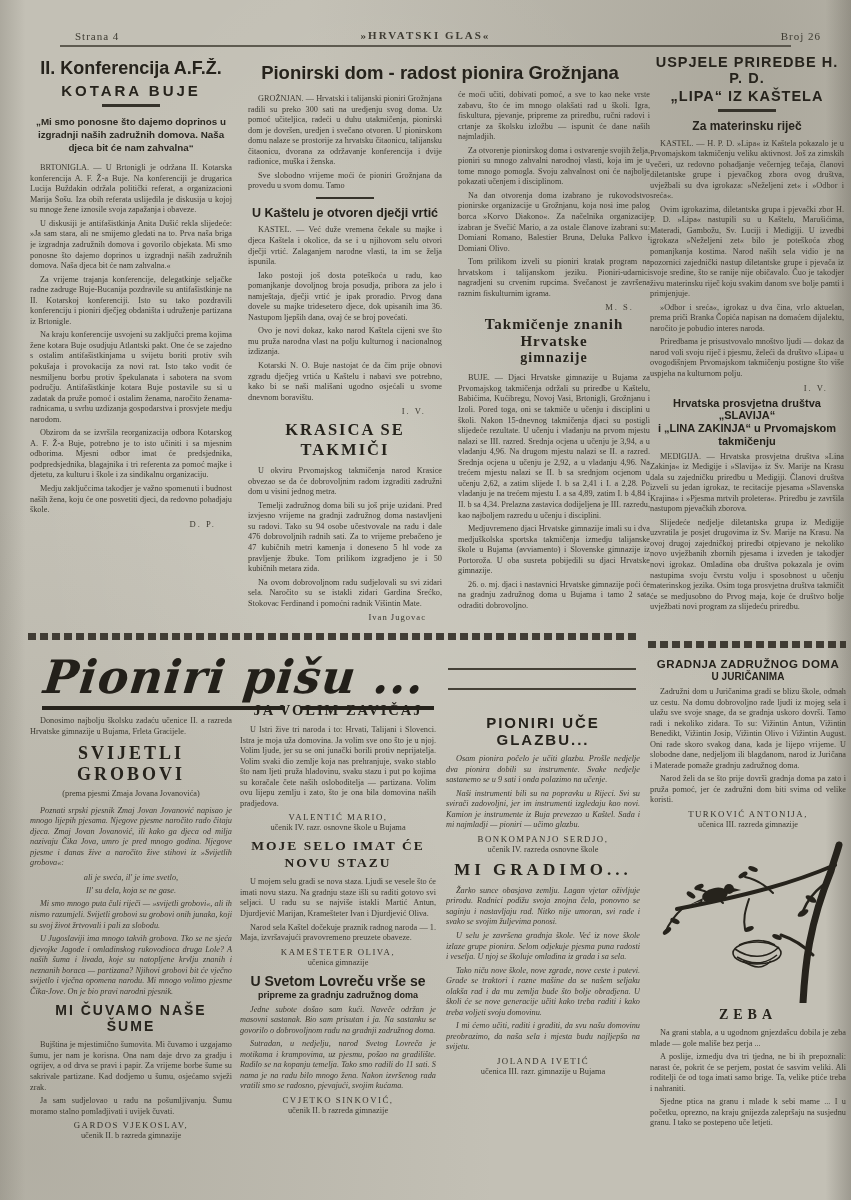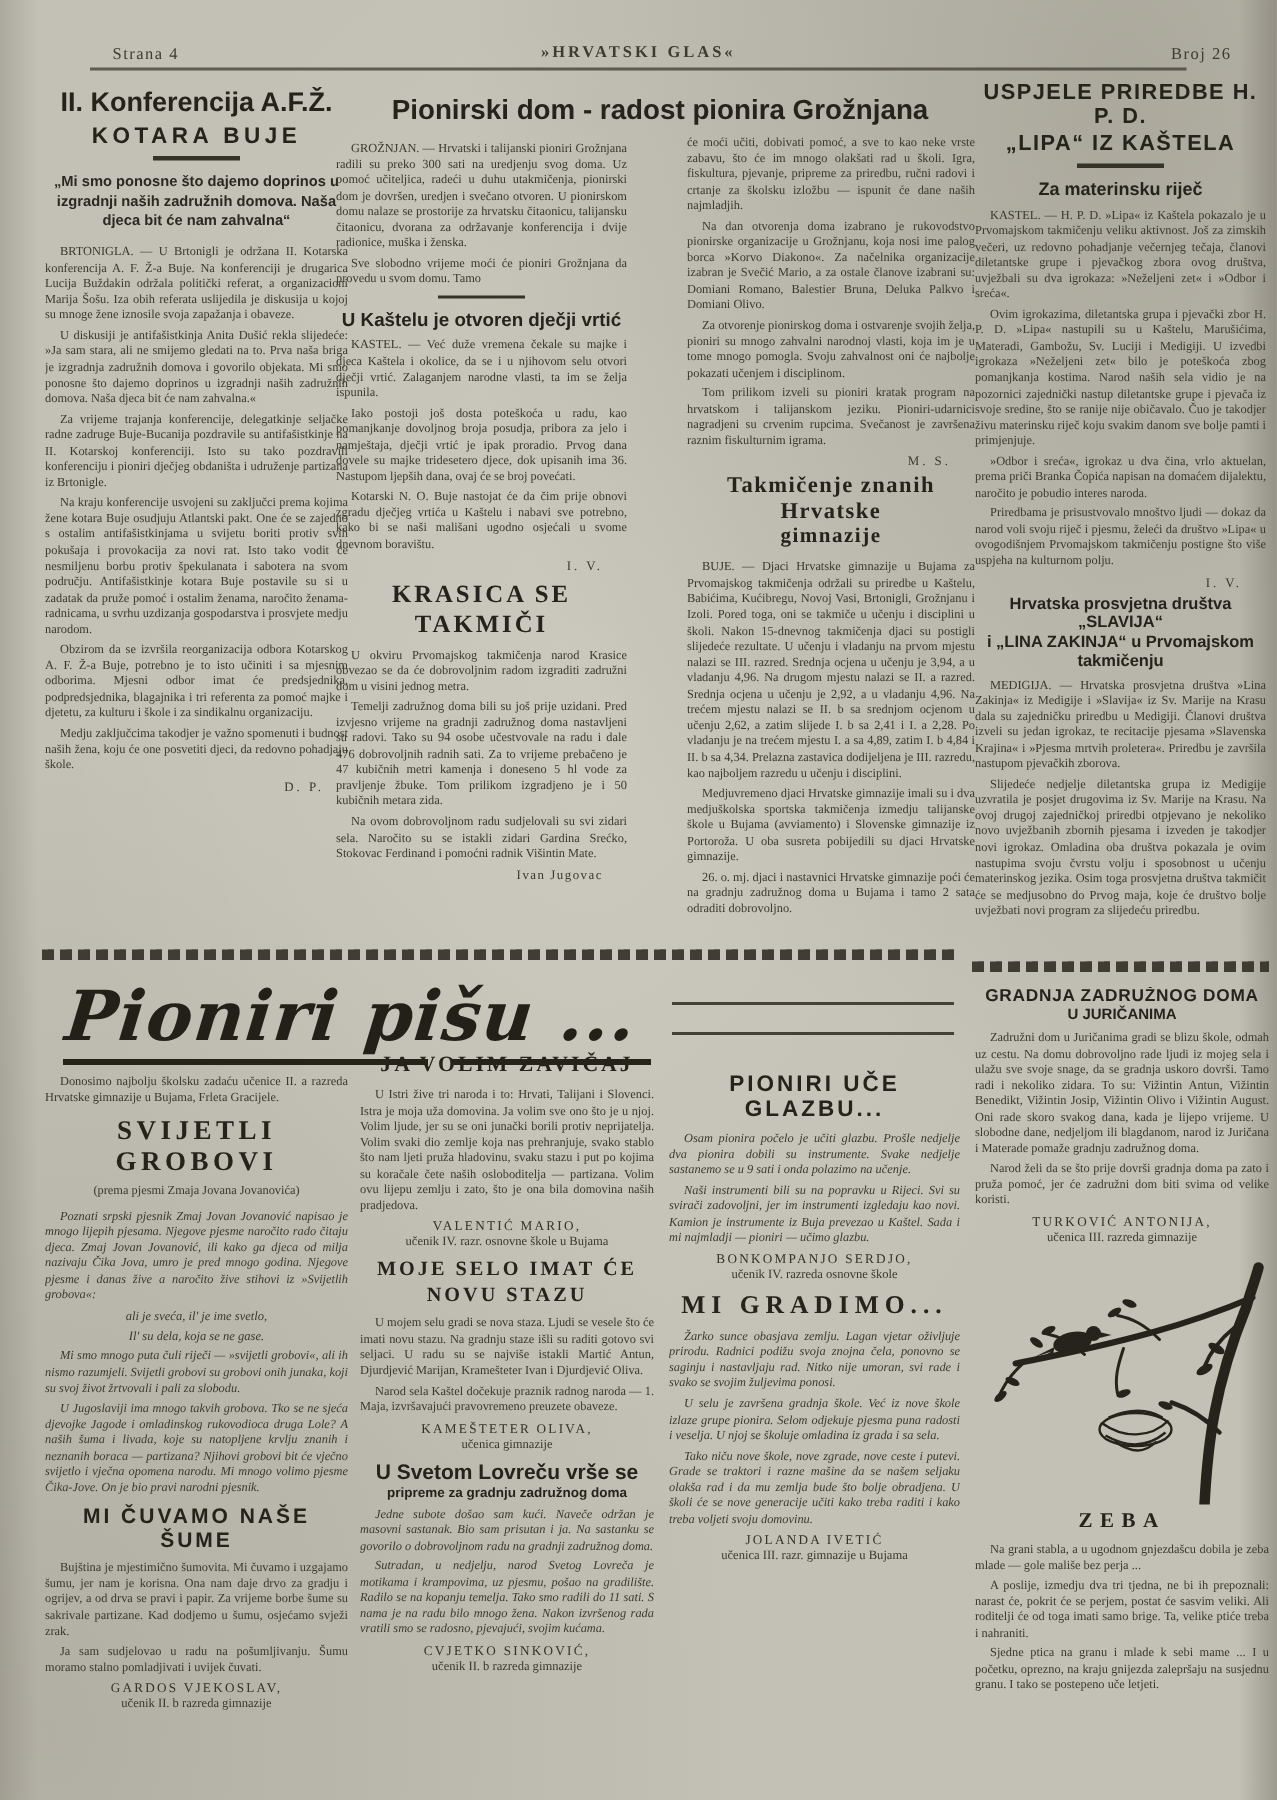"GROŽNJAN. — Hrvatski i talijanski" div.col { left: 224px -> 248px }
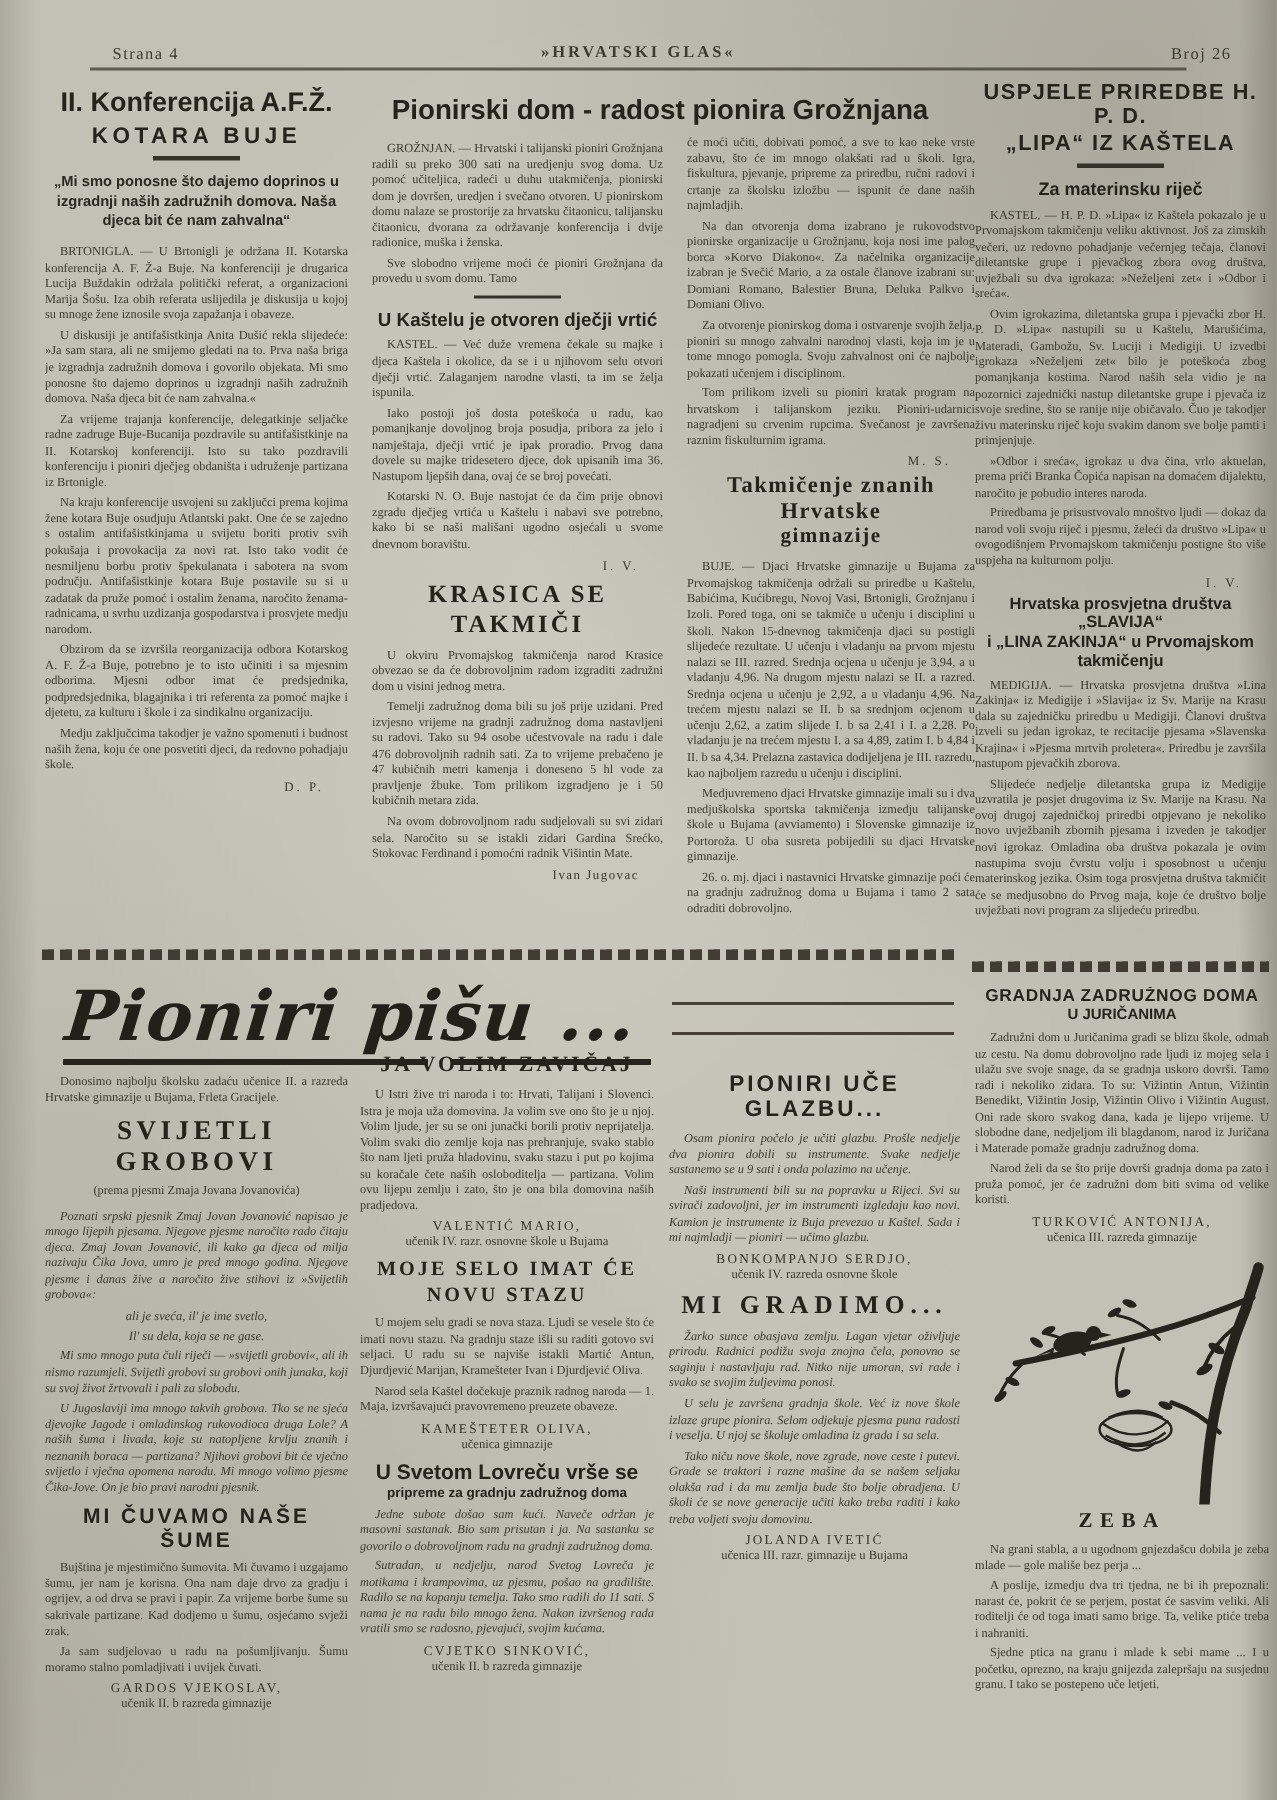"Na dan otvorenja doma izabrano" p.b { order: before "Za otvorenje pionirskog doma i" -> after "Za otvorenje pionirskog doma i" }
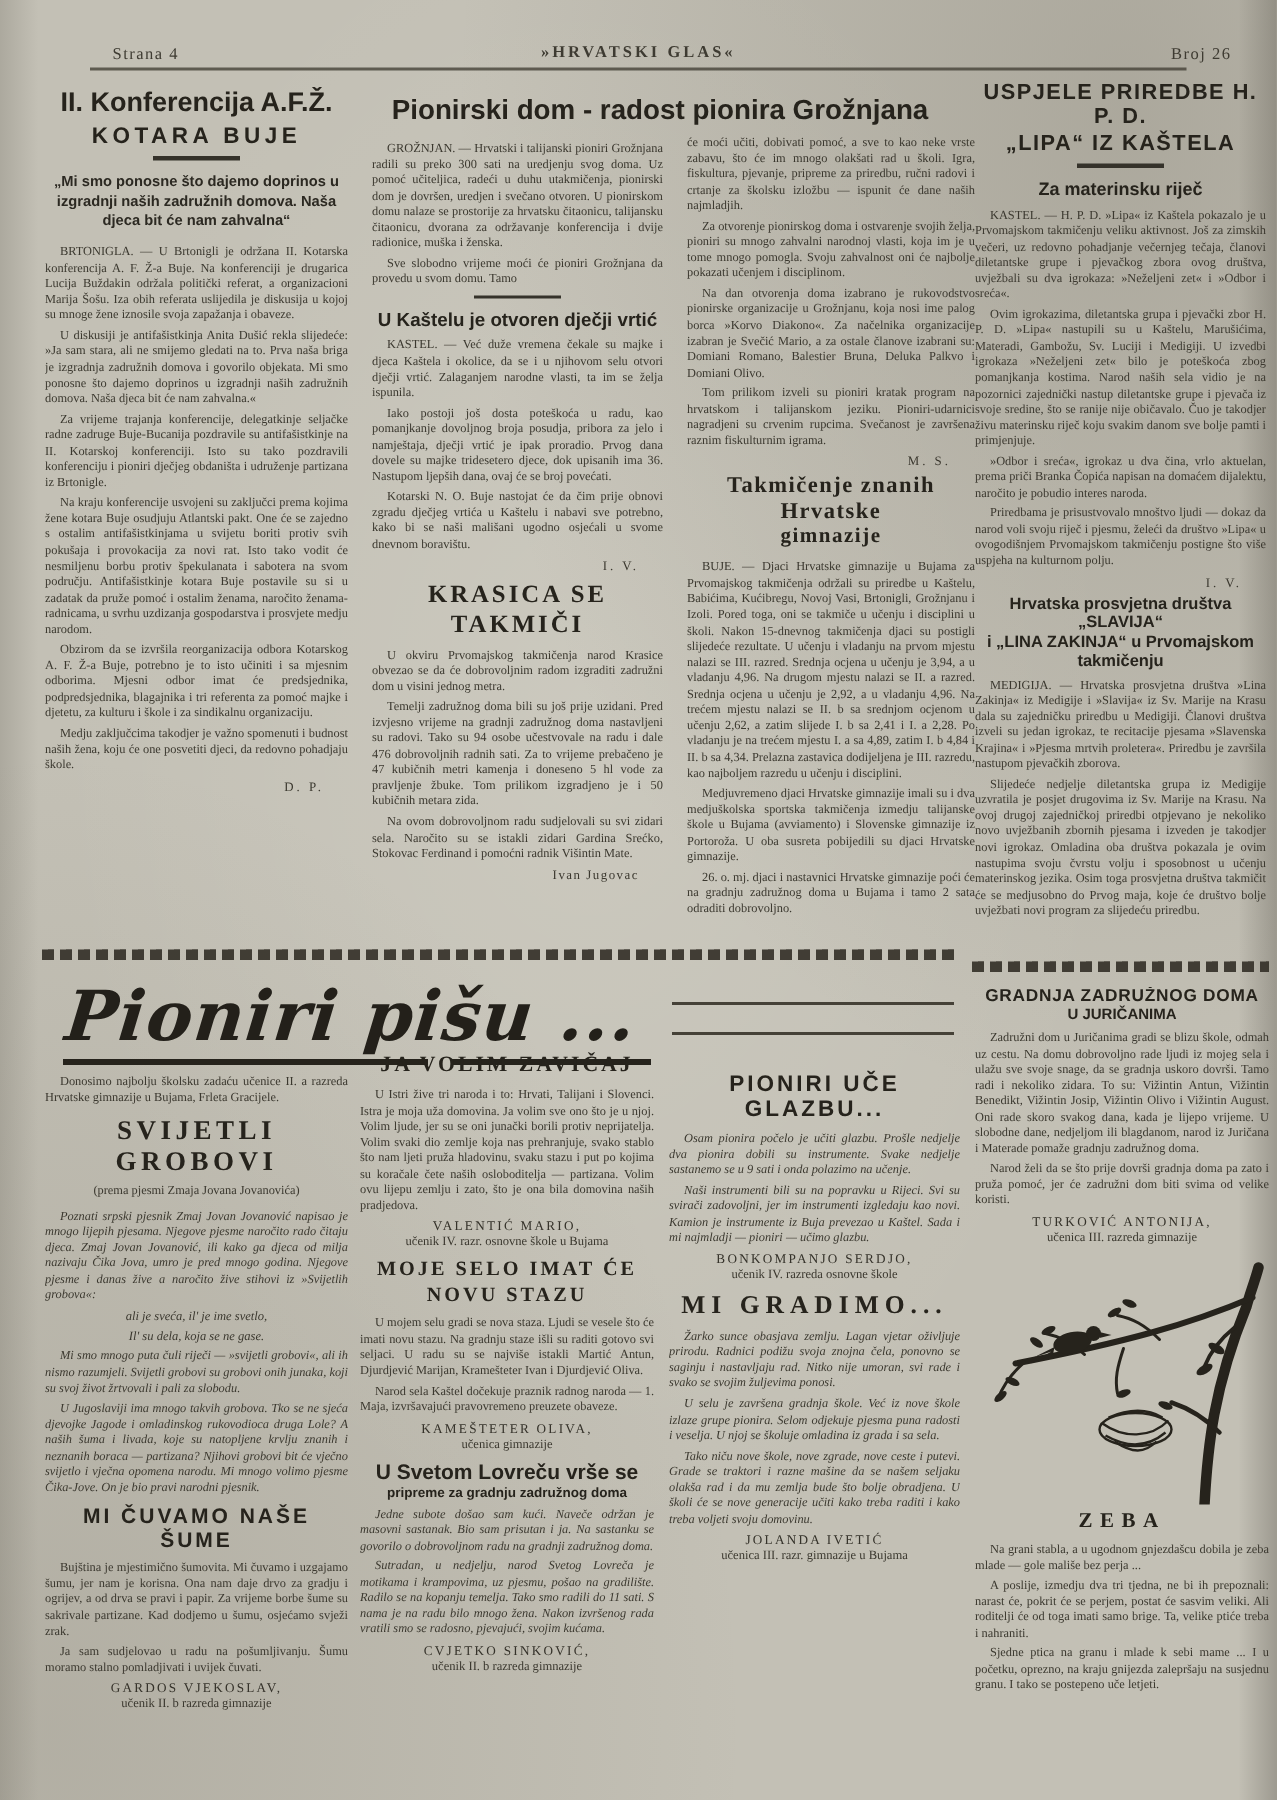"Ovo je novi dokaz, kako" p.b { html: none -> <p>Ovo je novi dokaz, kako narod Kaštela cijeni sve što mu pruža narodna vlast na polju kulturnog i nacionalnog izdizanja.</p> }
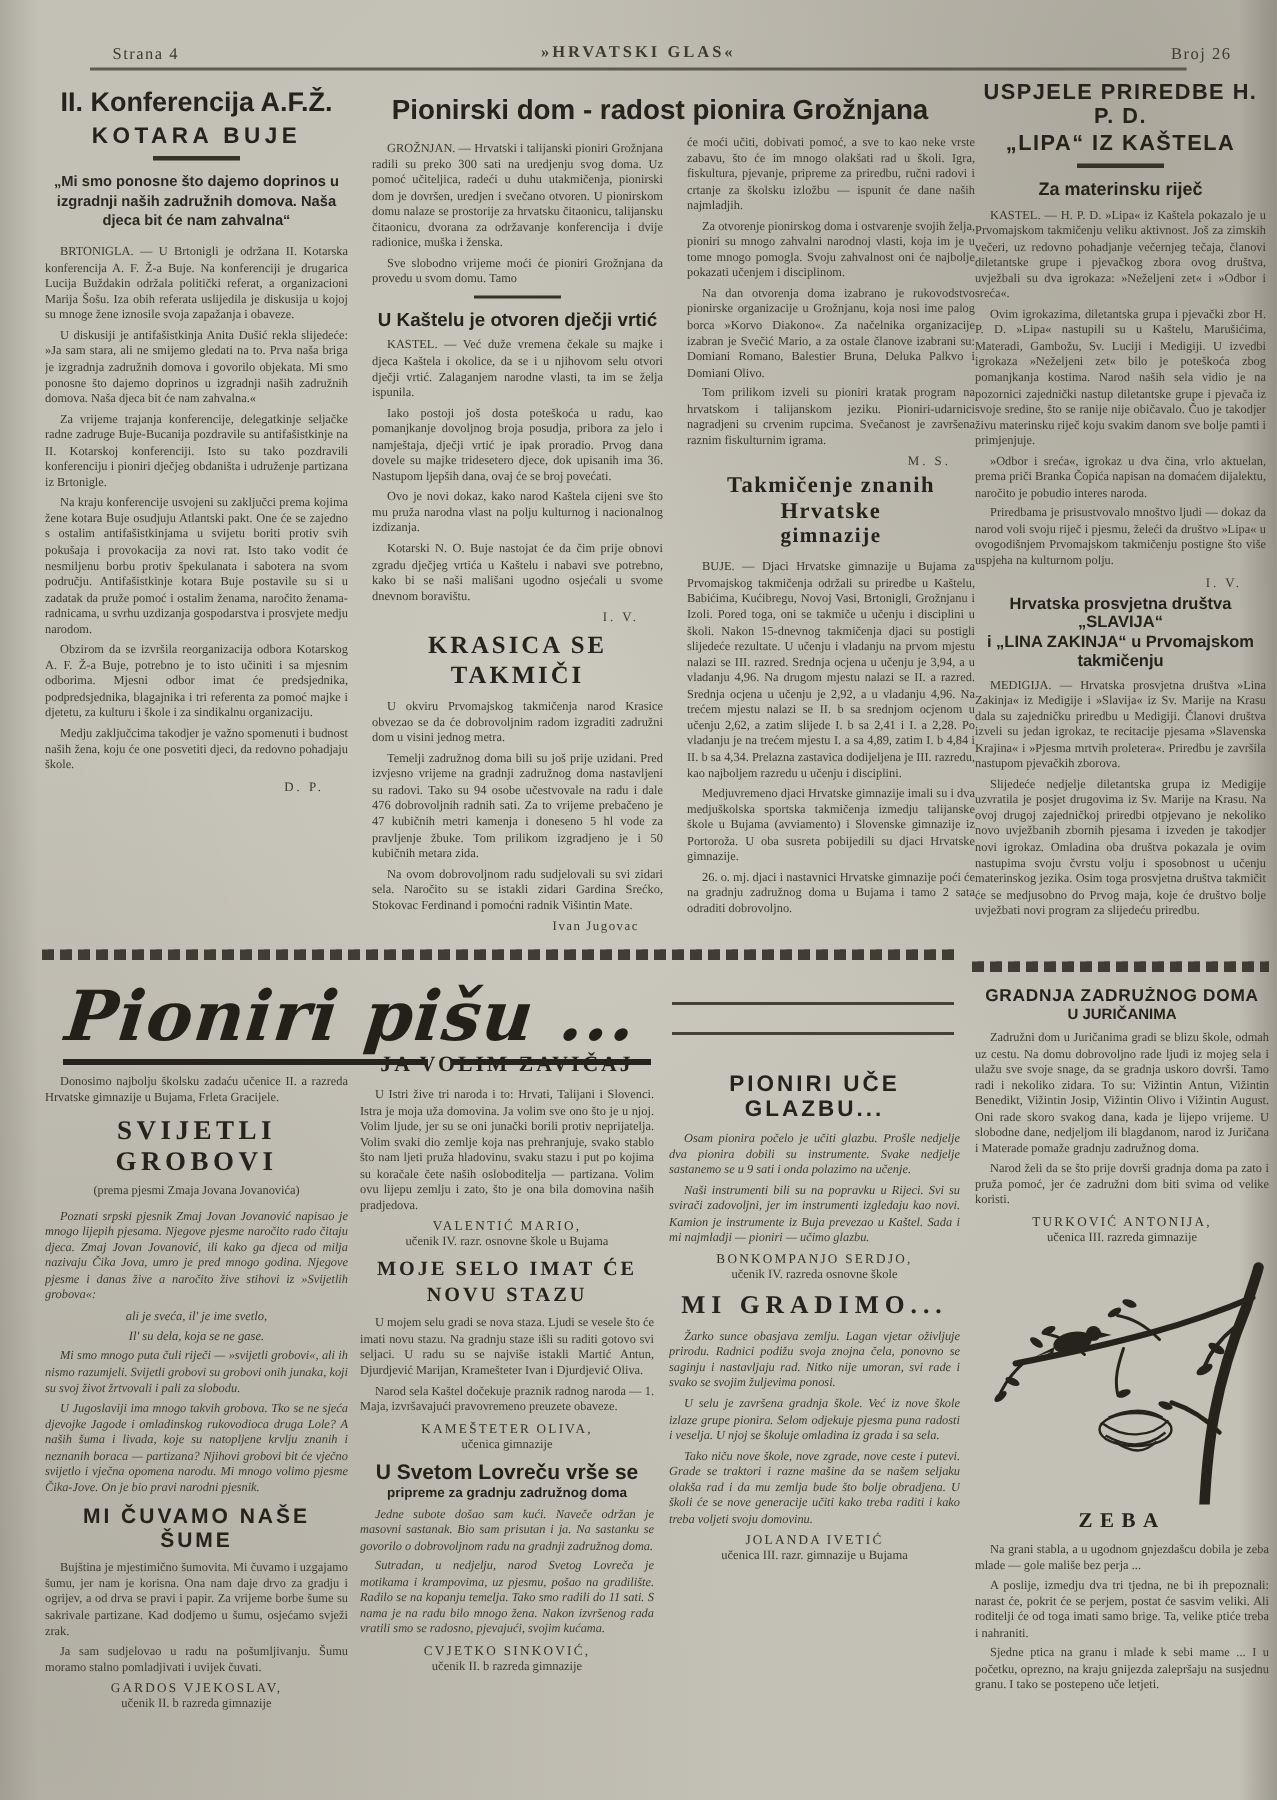"I mi ćemo učiti, raditi" p.b { html: none -> <p>I mi ćemo učiti, raditi i graditi, da svu našu domovinu preobrazimo, da naša sela i mjesta budu najljepša na svijetu.</p> }
